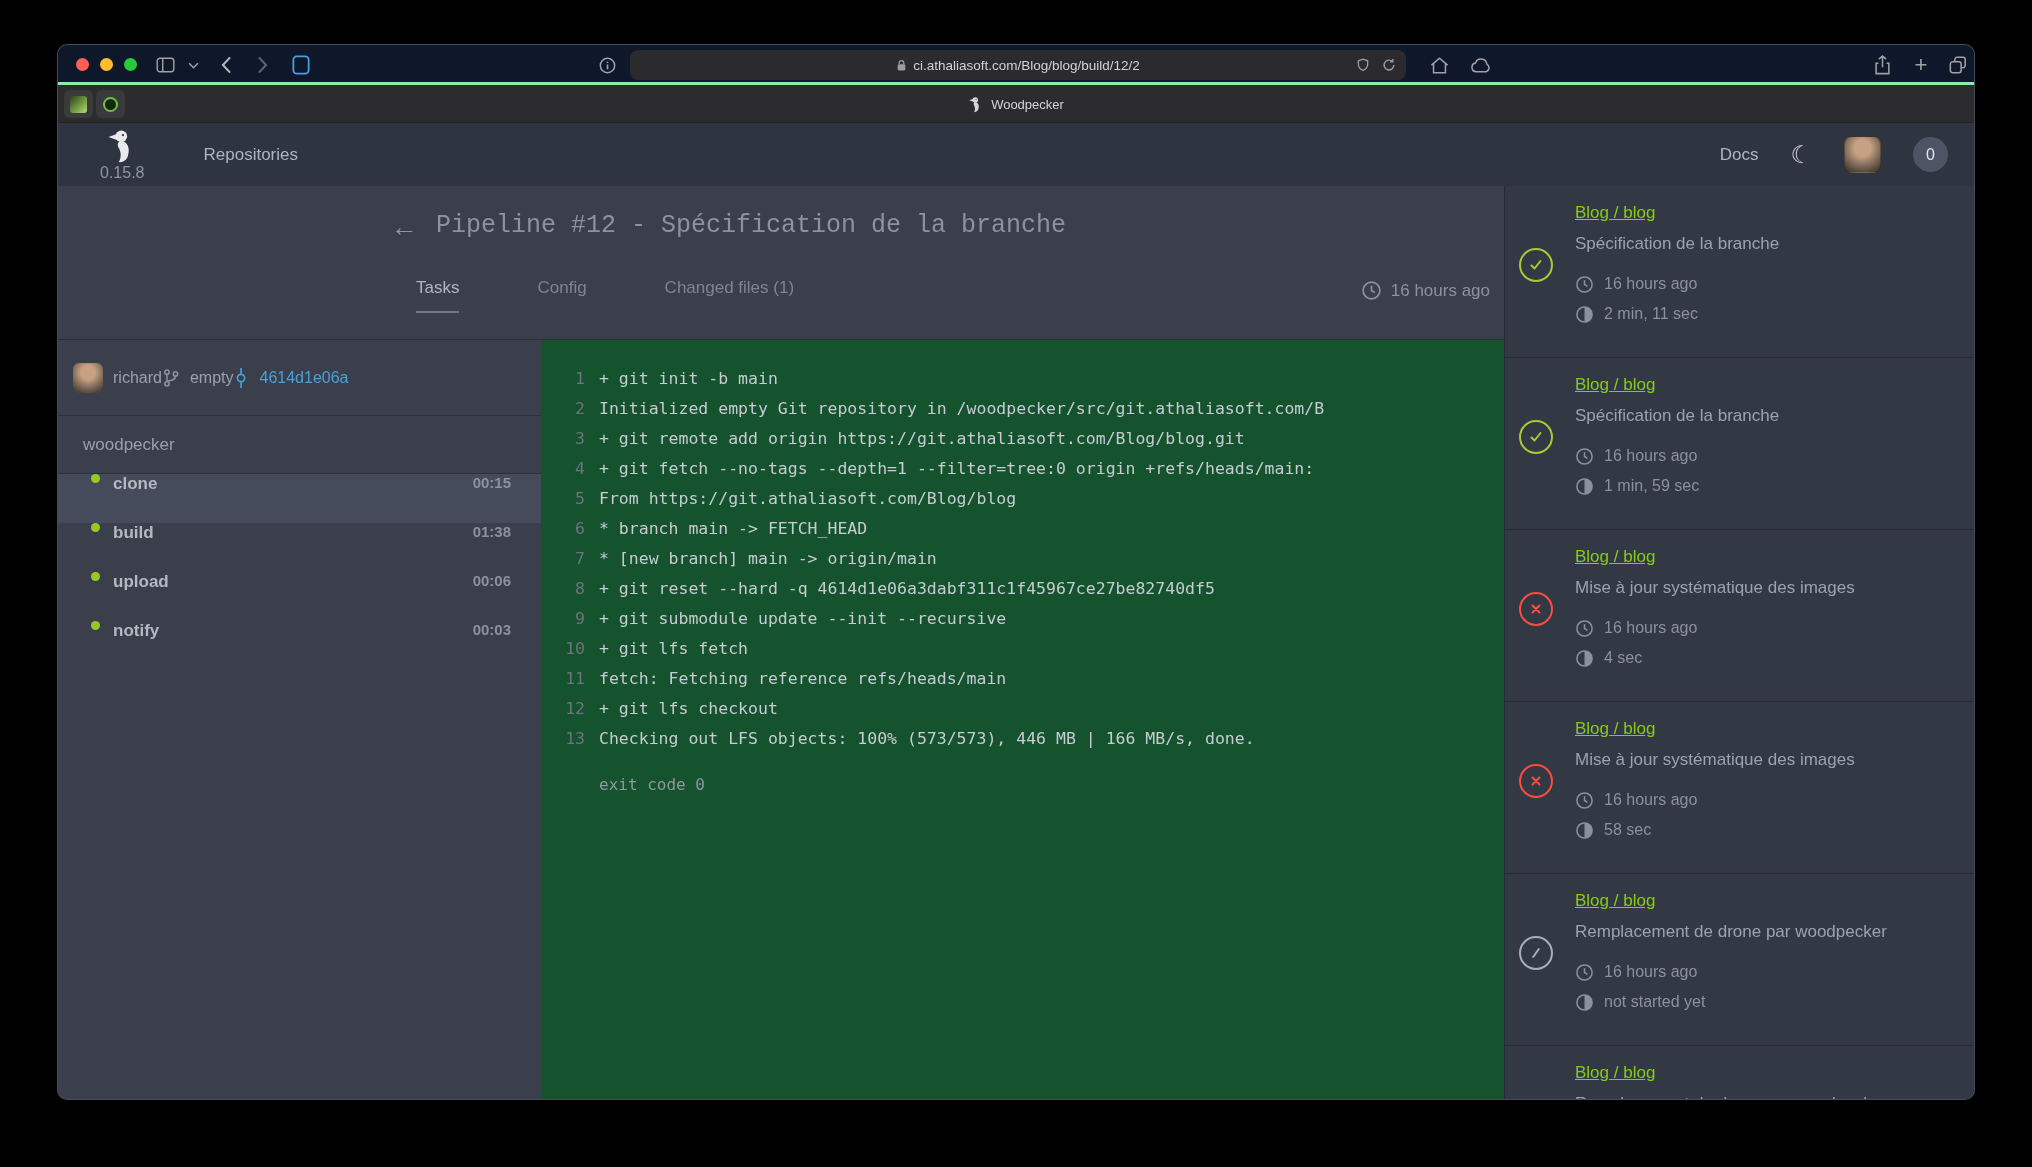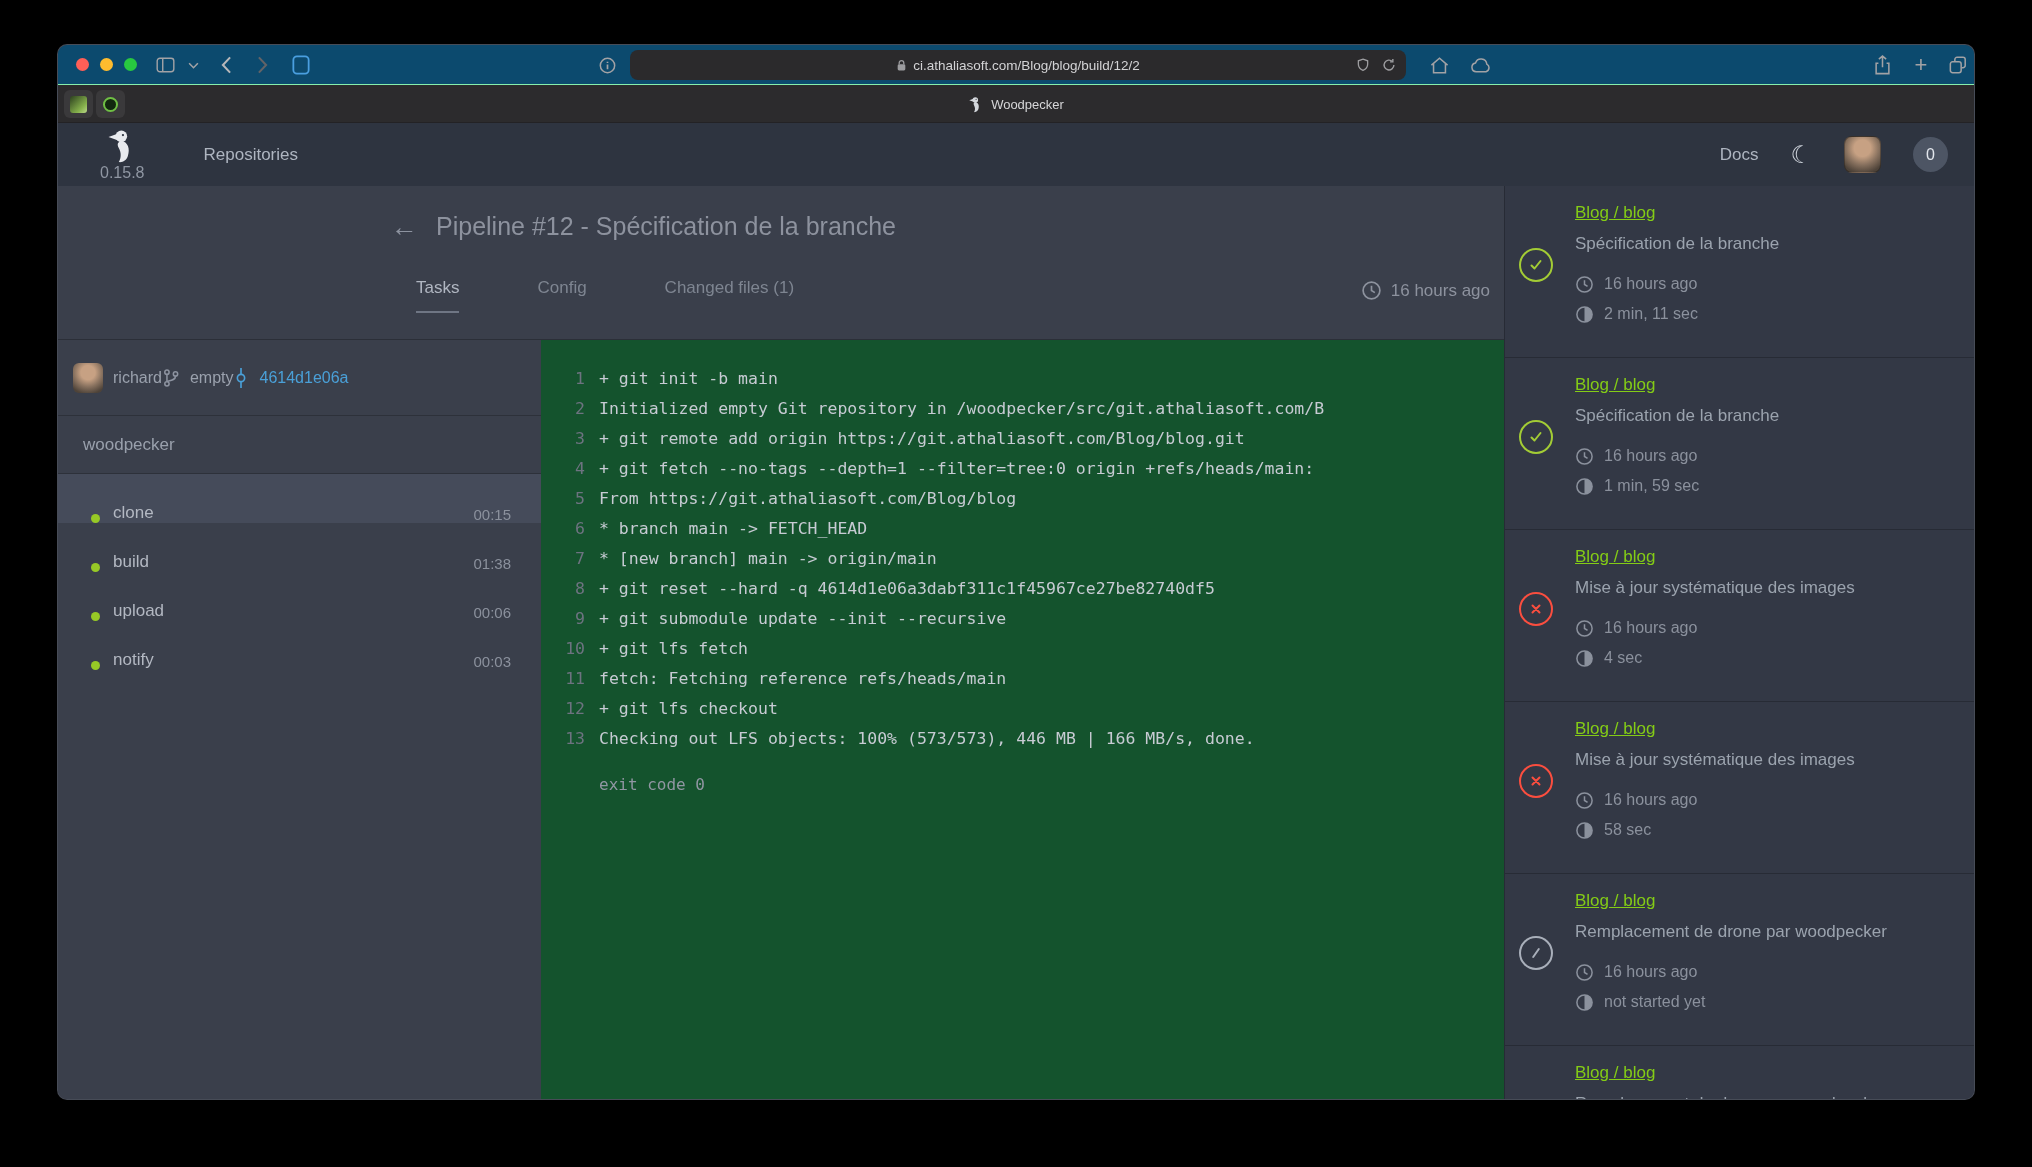"ci.athaliasoft.com/Blog/blog/build/12/2" .toolbar { background: #0c4a6e -> #0f172a; border-bottom: 1px solid #86efac -> 3px solid #86efac }
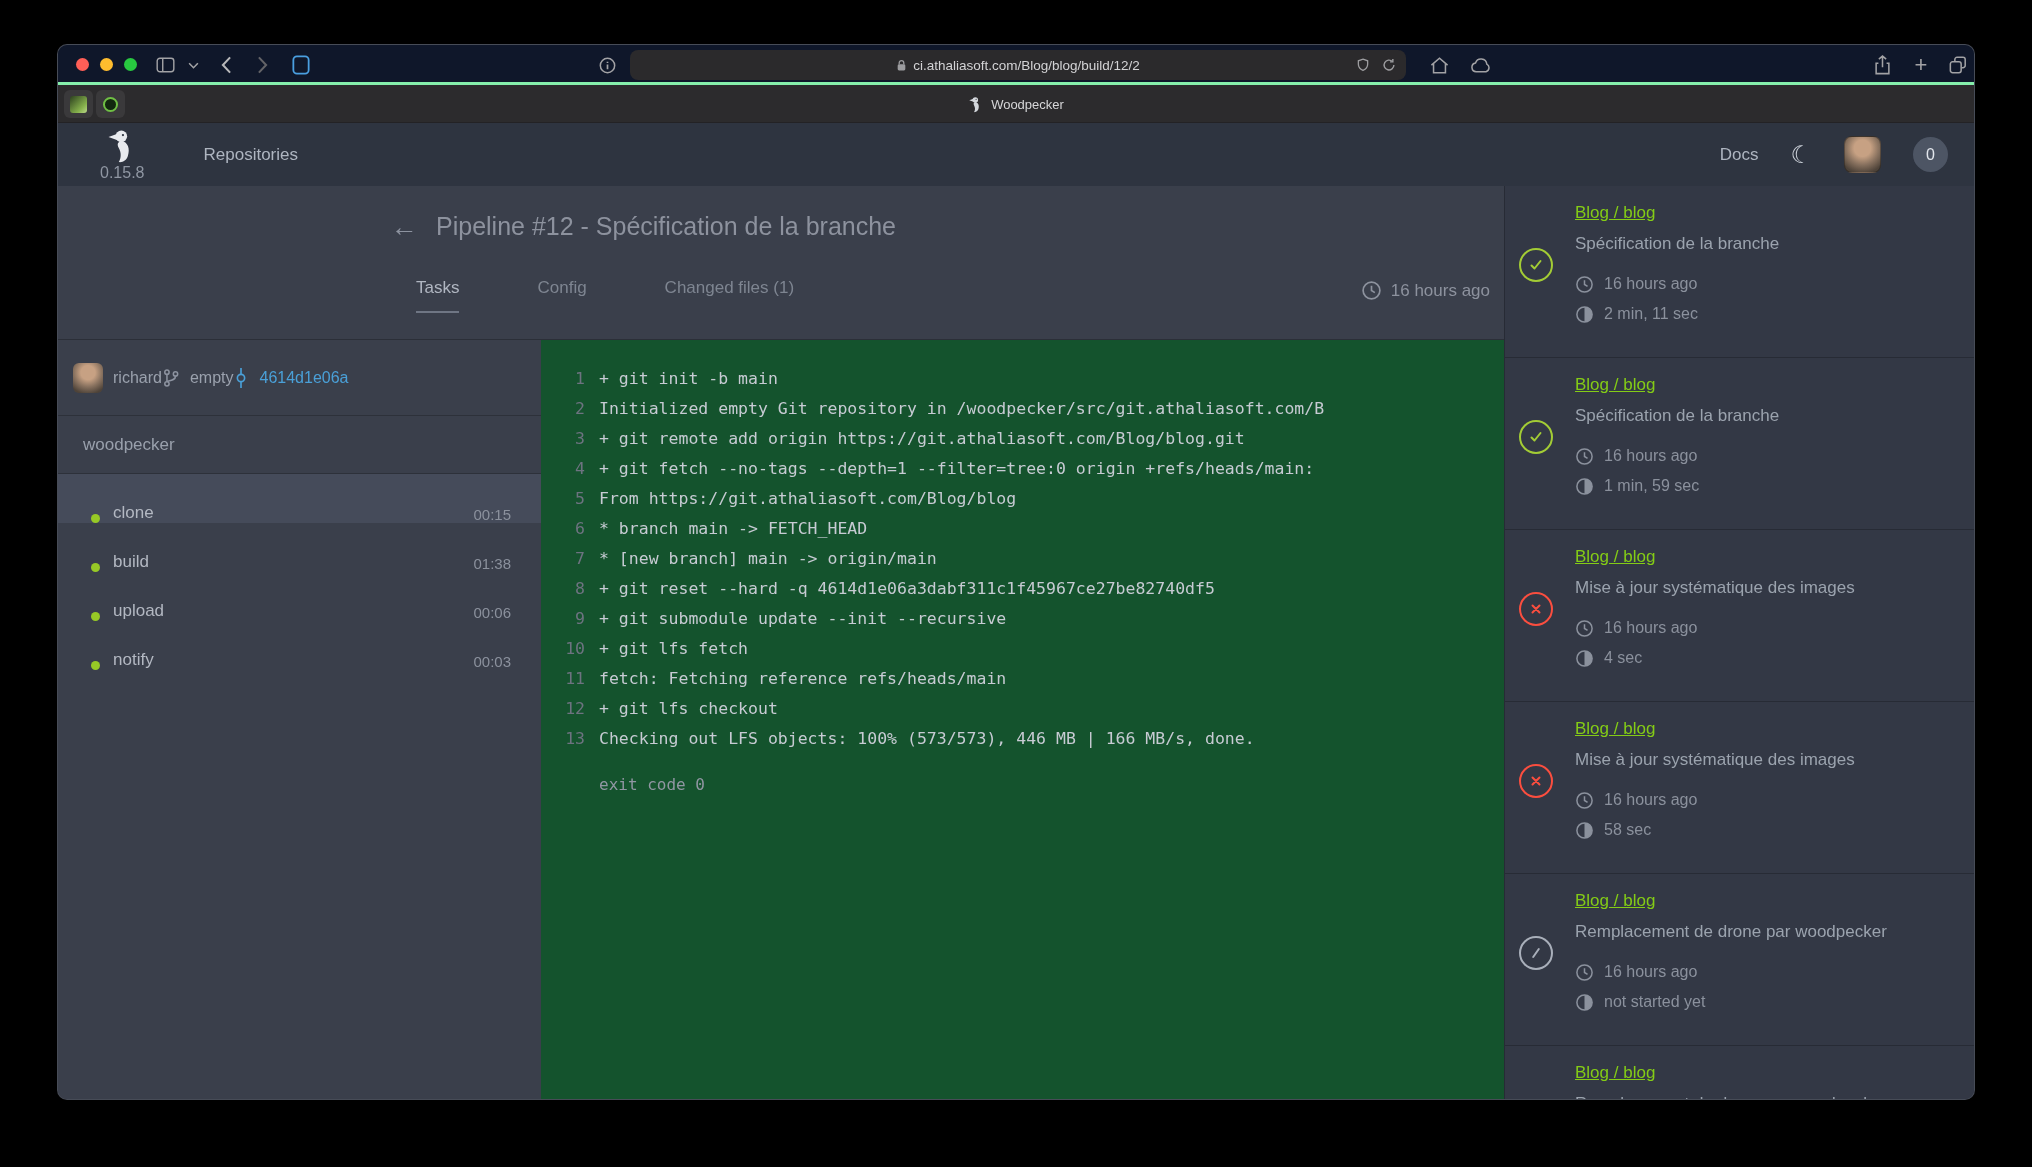"Pipeline #12 - Spécification de" .build-title { font-family: none -> Liberation Mono, monospace }
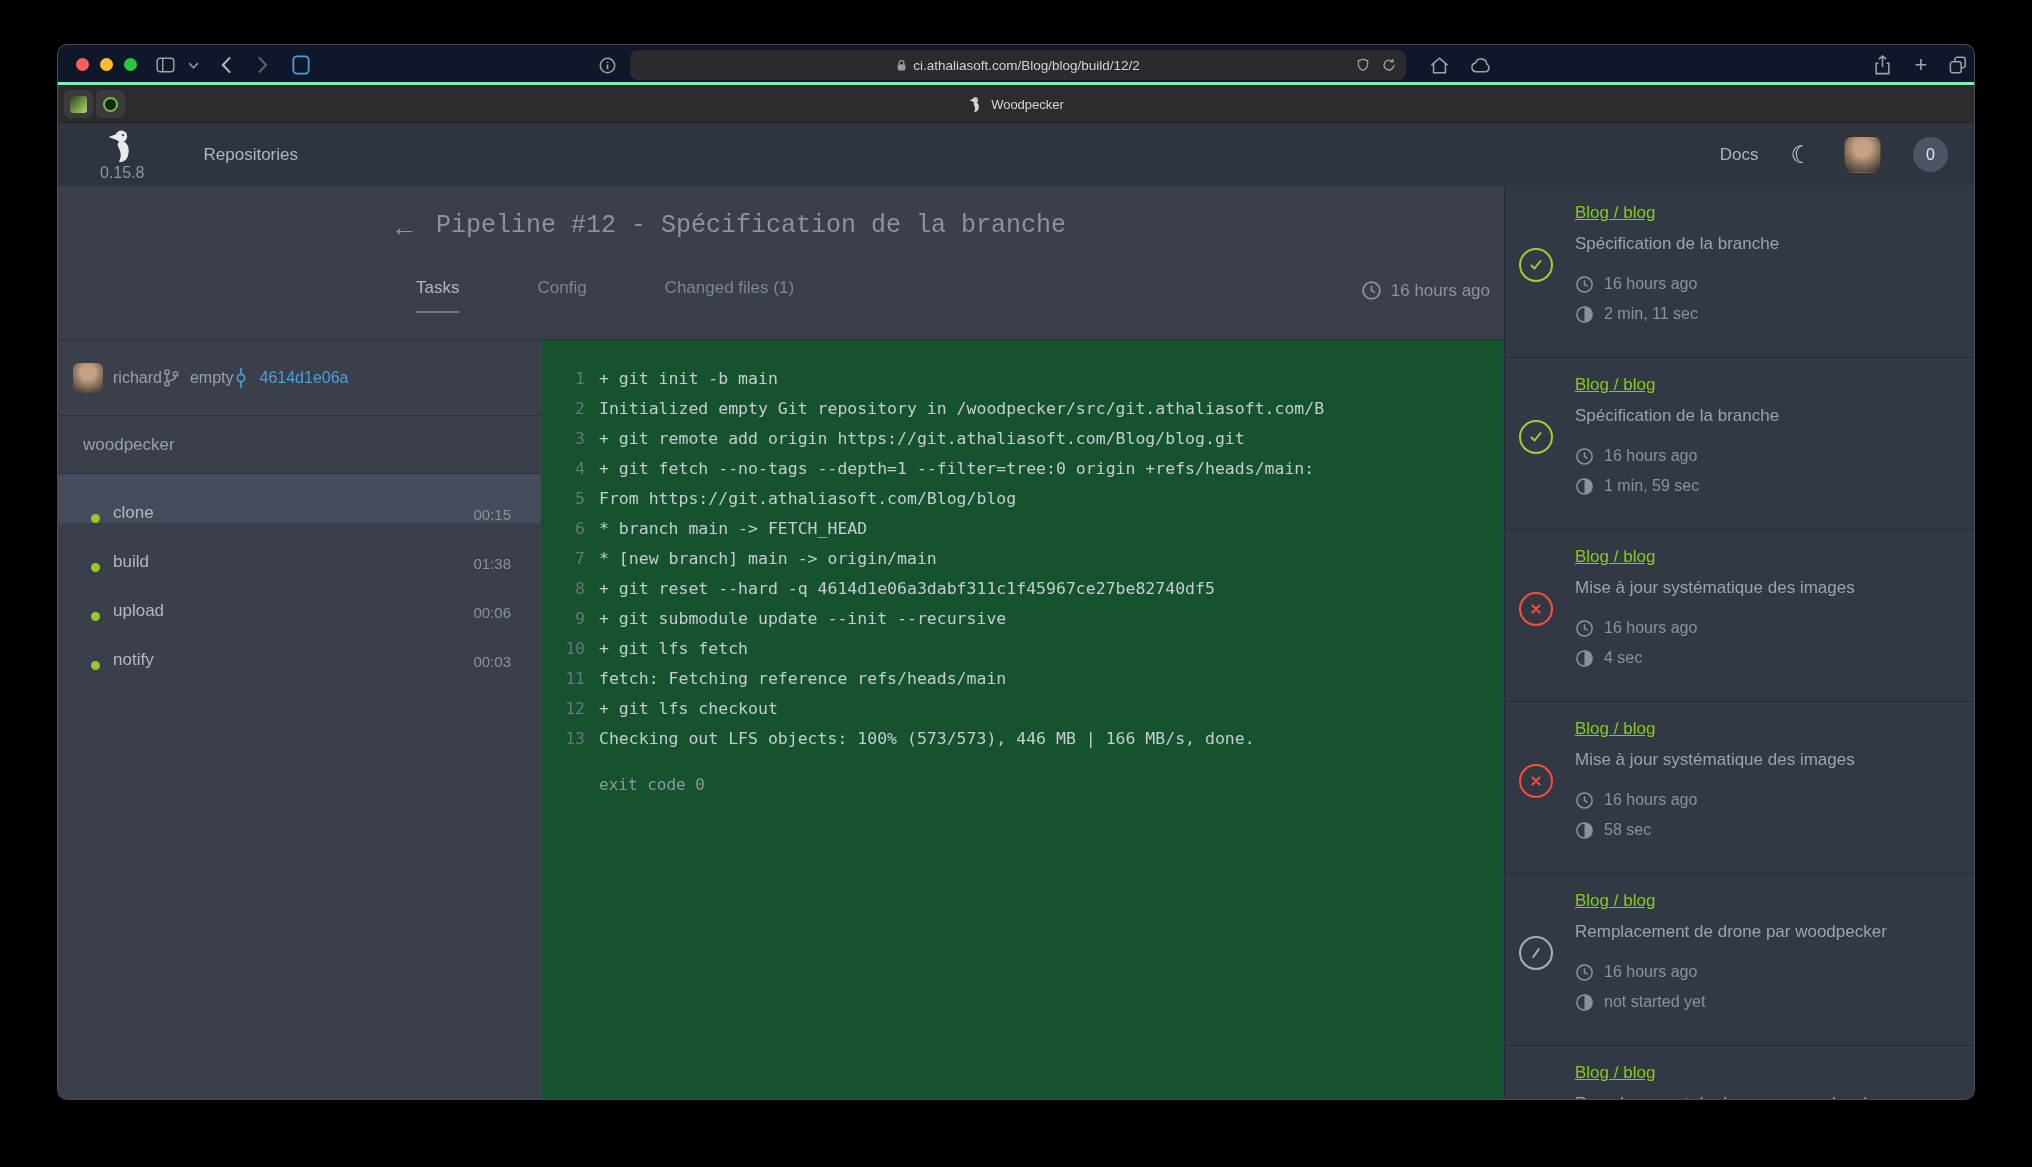"clone" .step-row { align-items: flex-end -> flex-start; font-weight: none -> bold }
